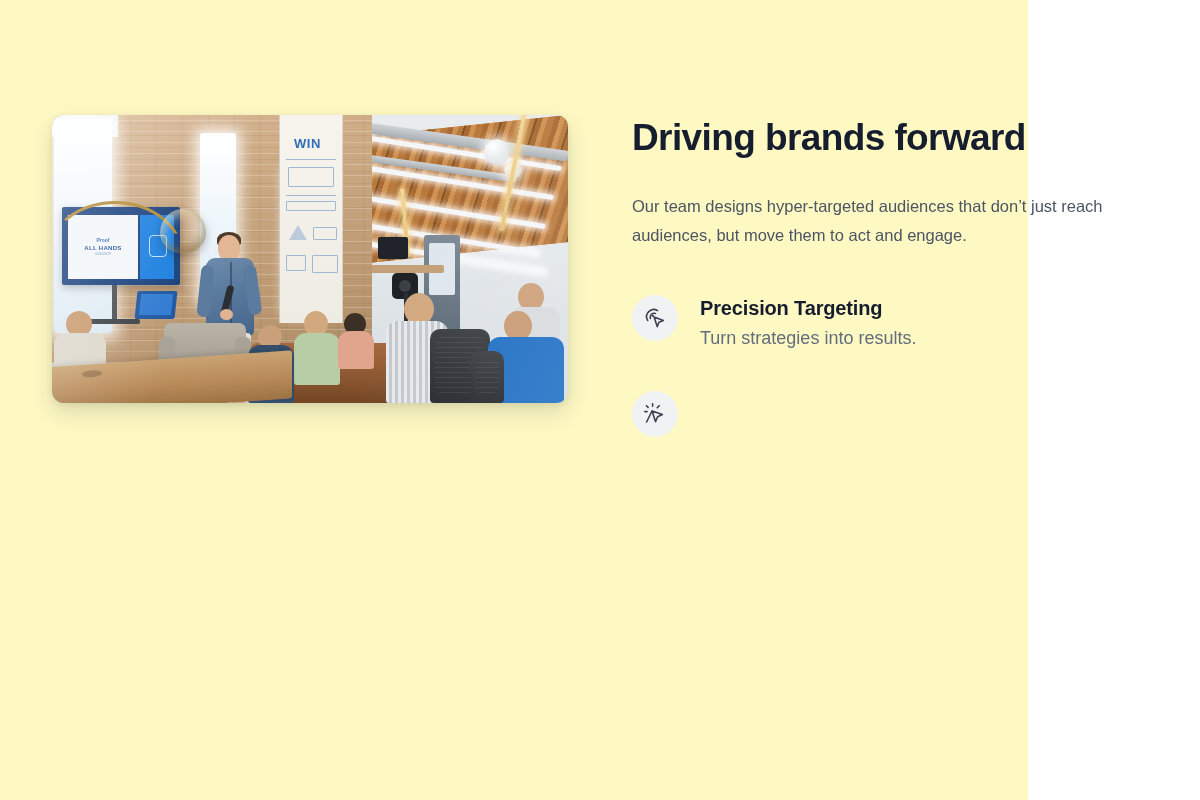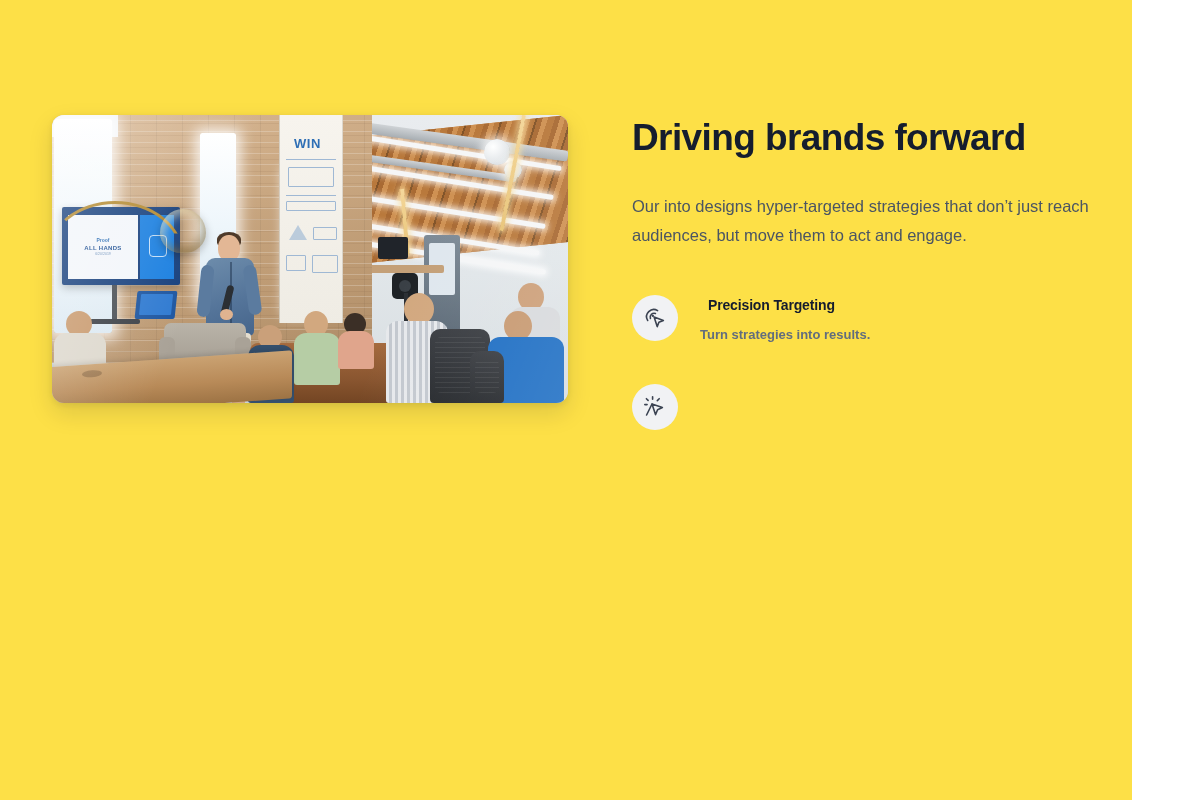"Driving brands forward" .section { background: #fde047 -> #fef9c3; width: 1132px -> 1028px }
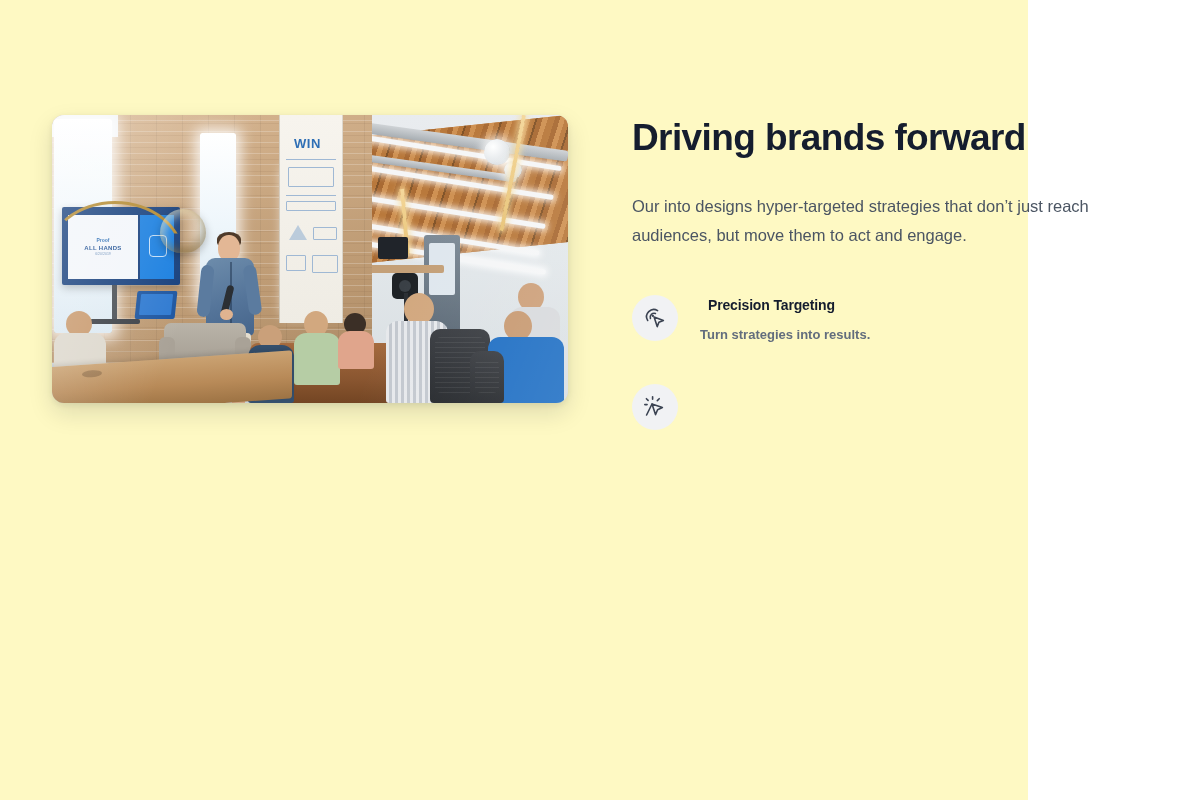"Our into designs hyper-targeted" p.subhead { text: into designs hyper-targeted strategies -> team designs hyper-targeted audiences }
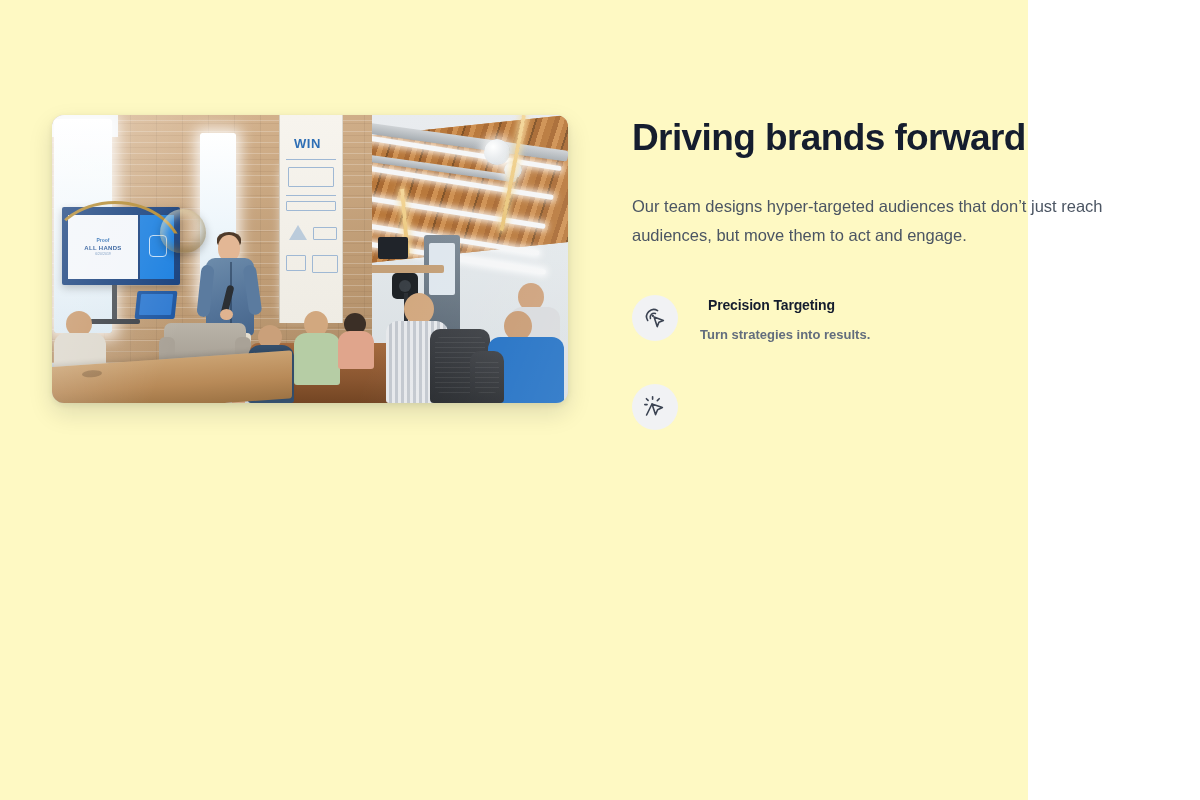"Precision Targeting" .feature-title { font-size: 14px -> 20px; margin-left: 8px -> none }
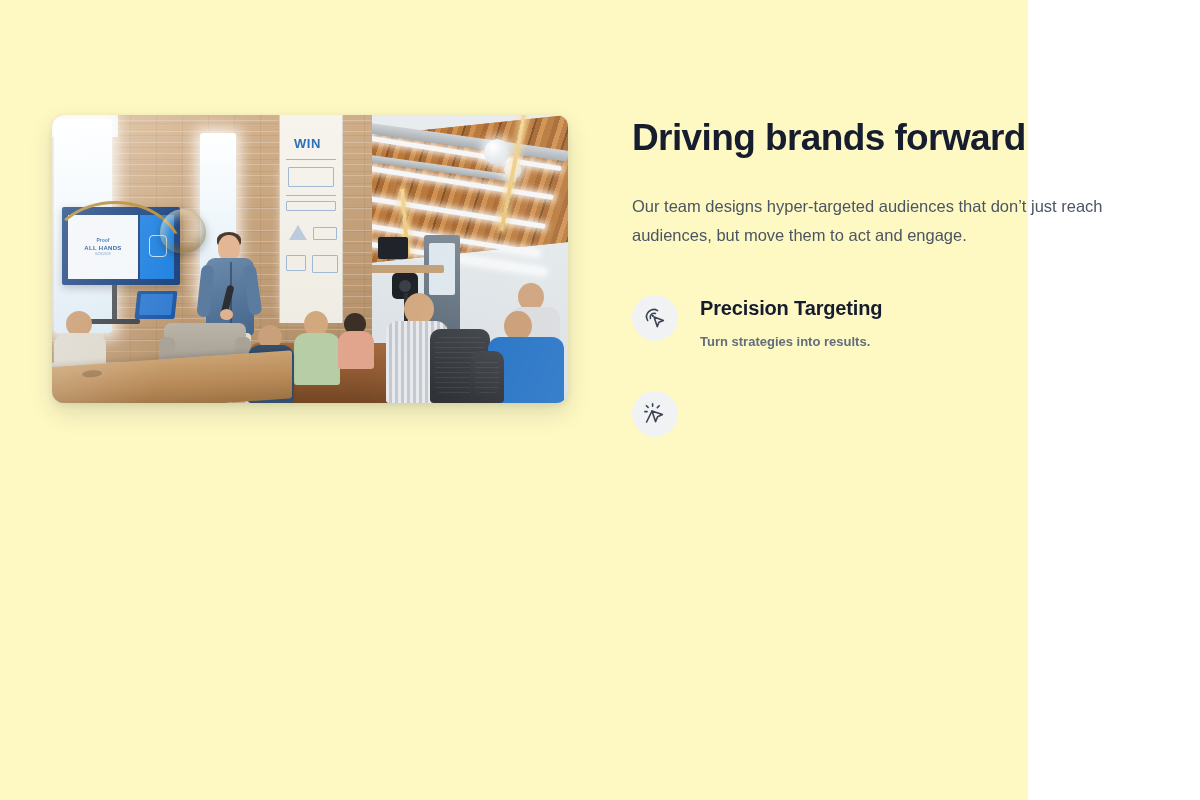"Turn strategies into results." .feature-desc { font-size: 13px -> 18px; font-weight: 700 -> 400; margin-top: 14px -> 8px }
